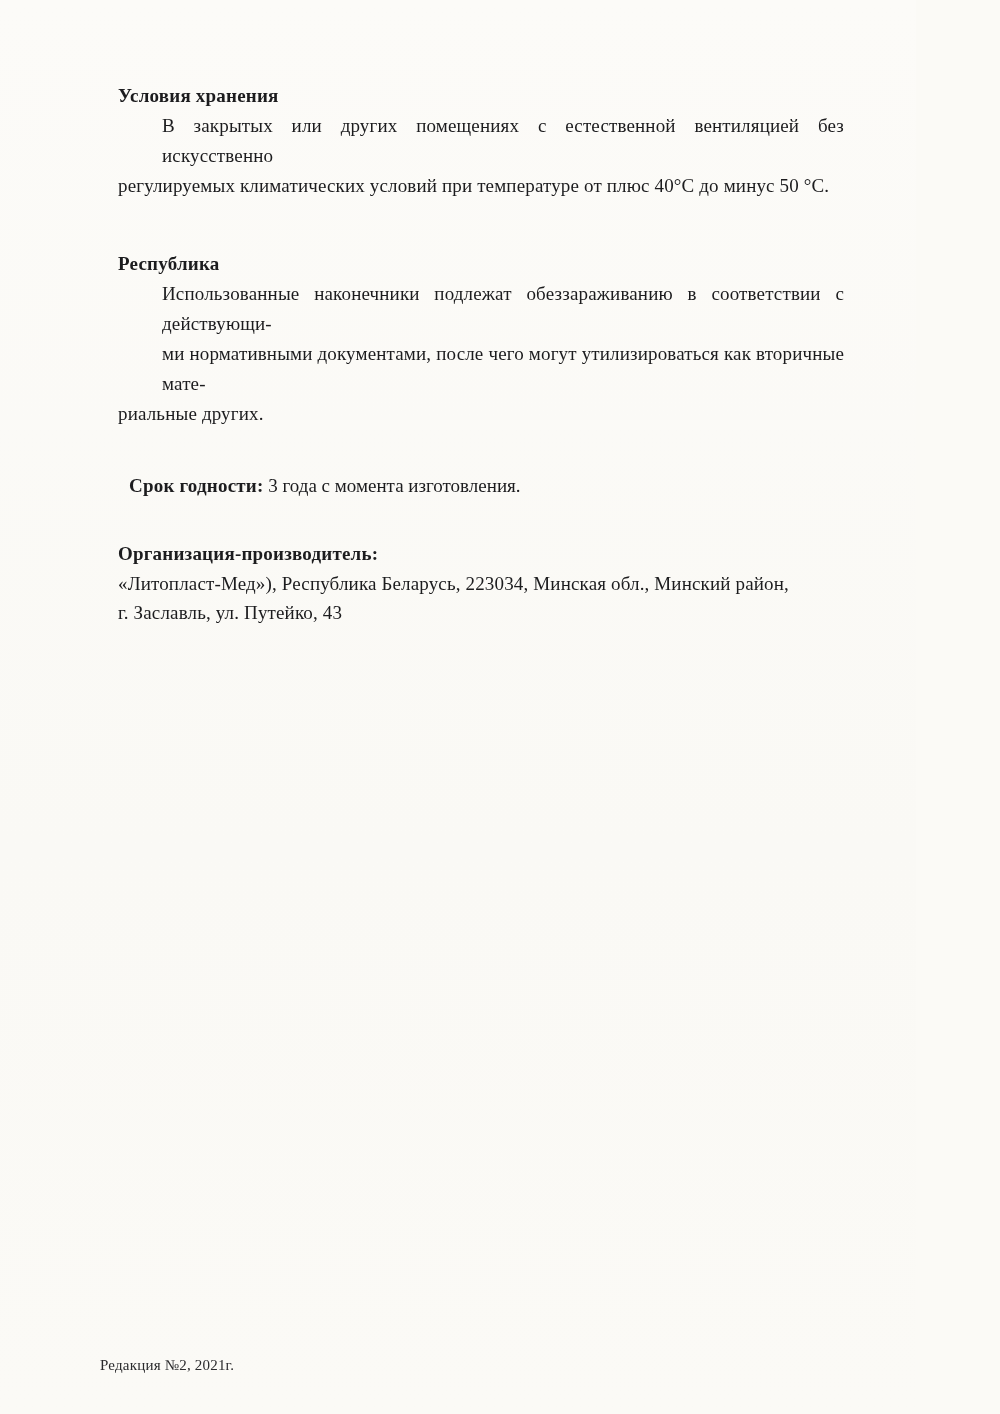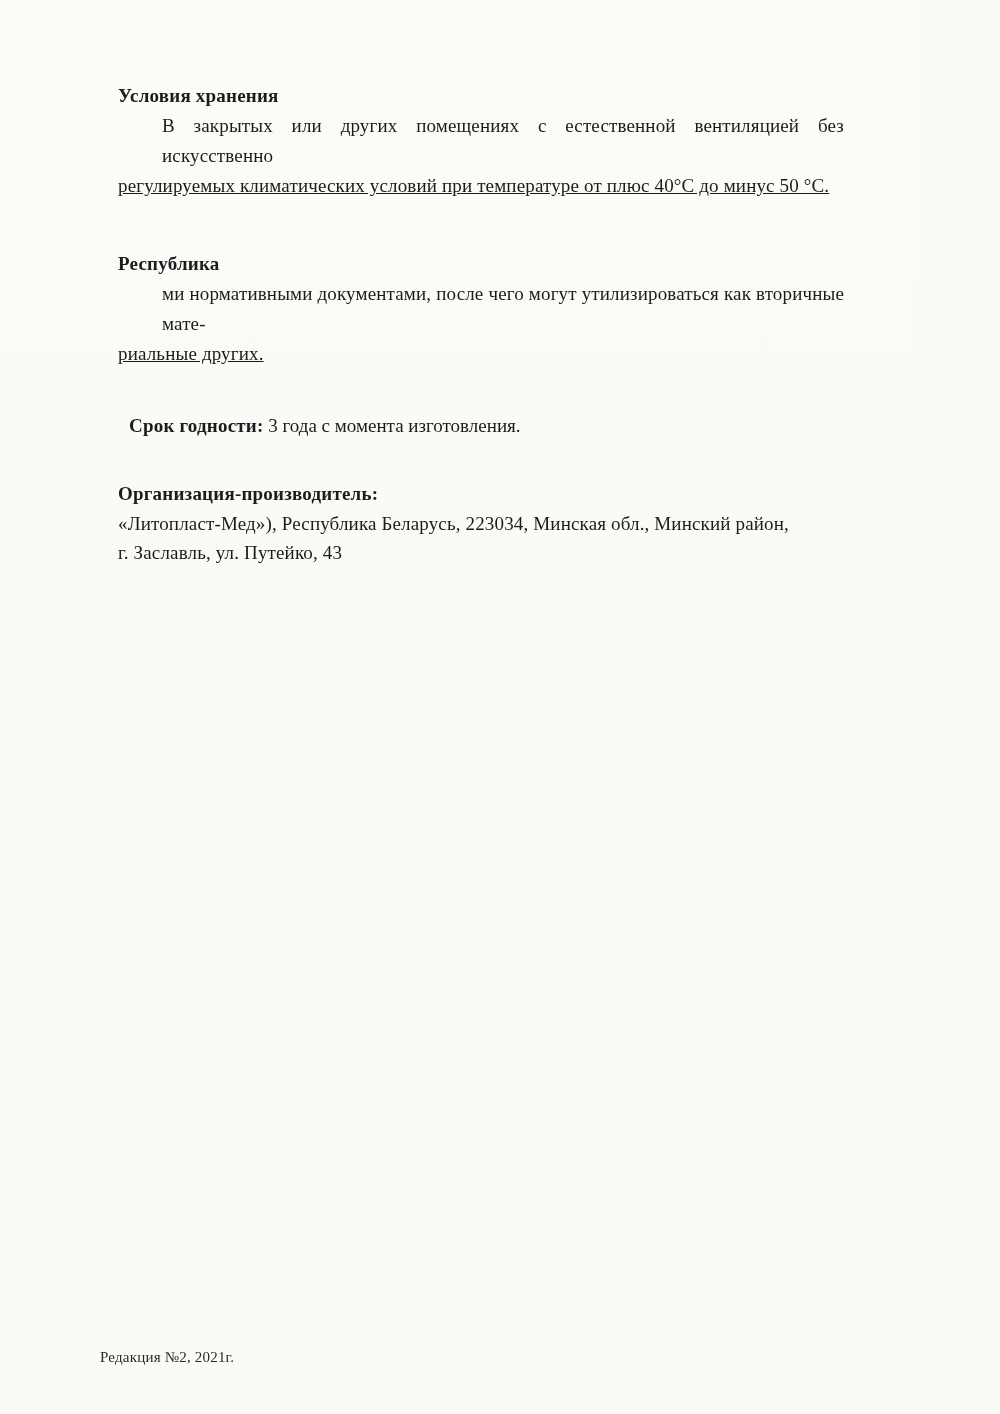"регулируемых климатических условий при" .body-line.last { text-decoration: underline -> none }
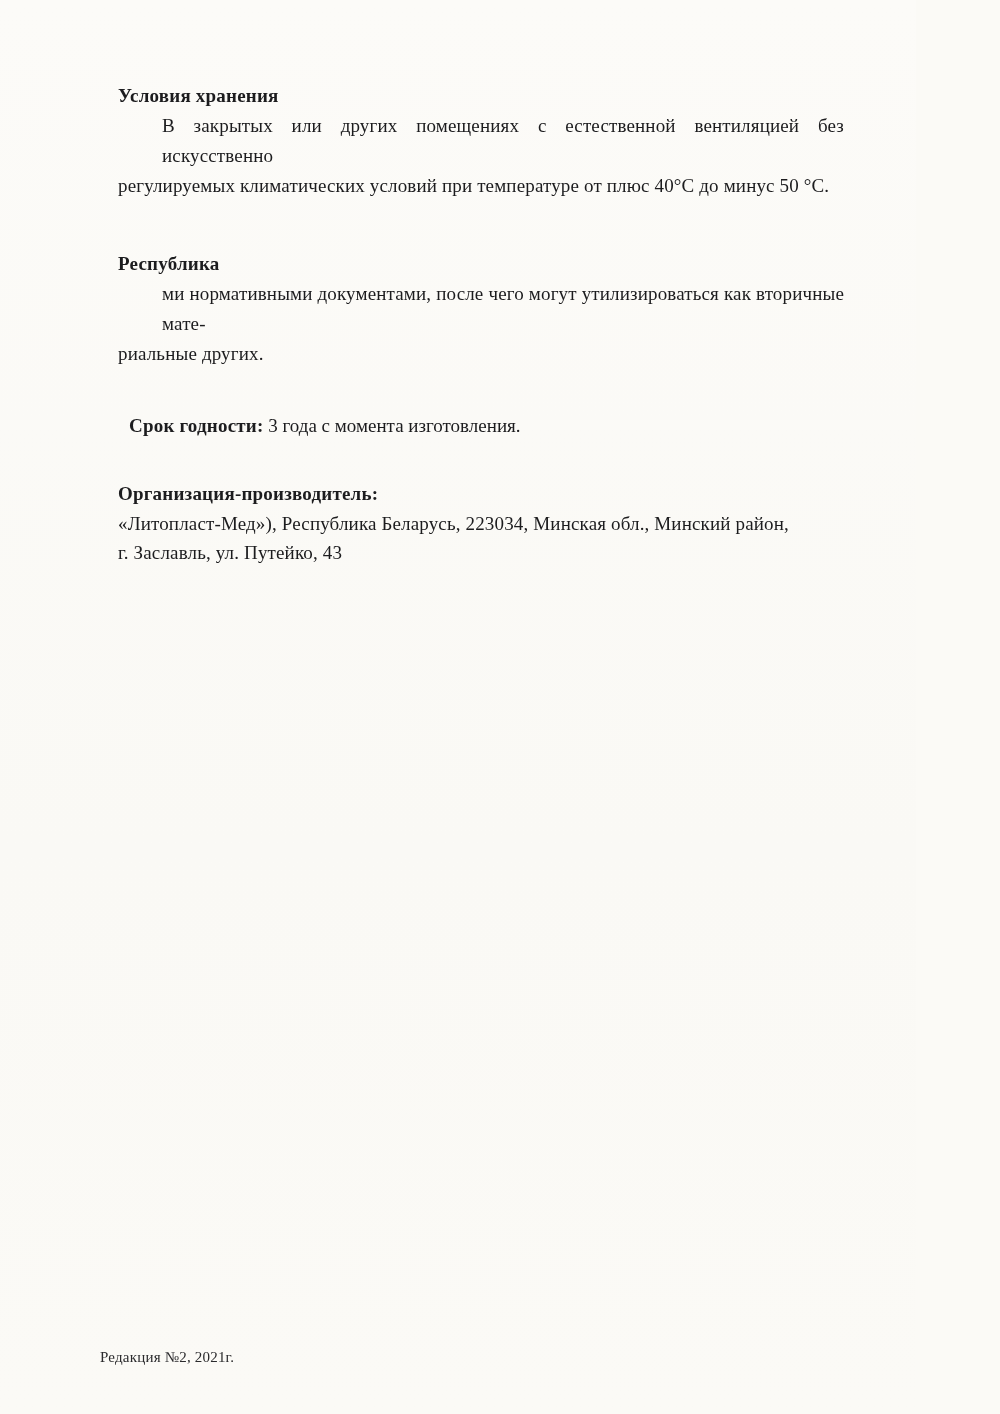"Использованные наконечники подлежат" div.body-line { html: none -> <div>Использованные наконечники подлежат обеззараживанию в соответствии с действующи-</div> }
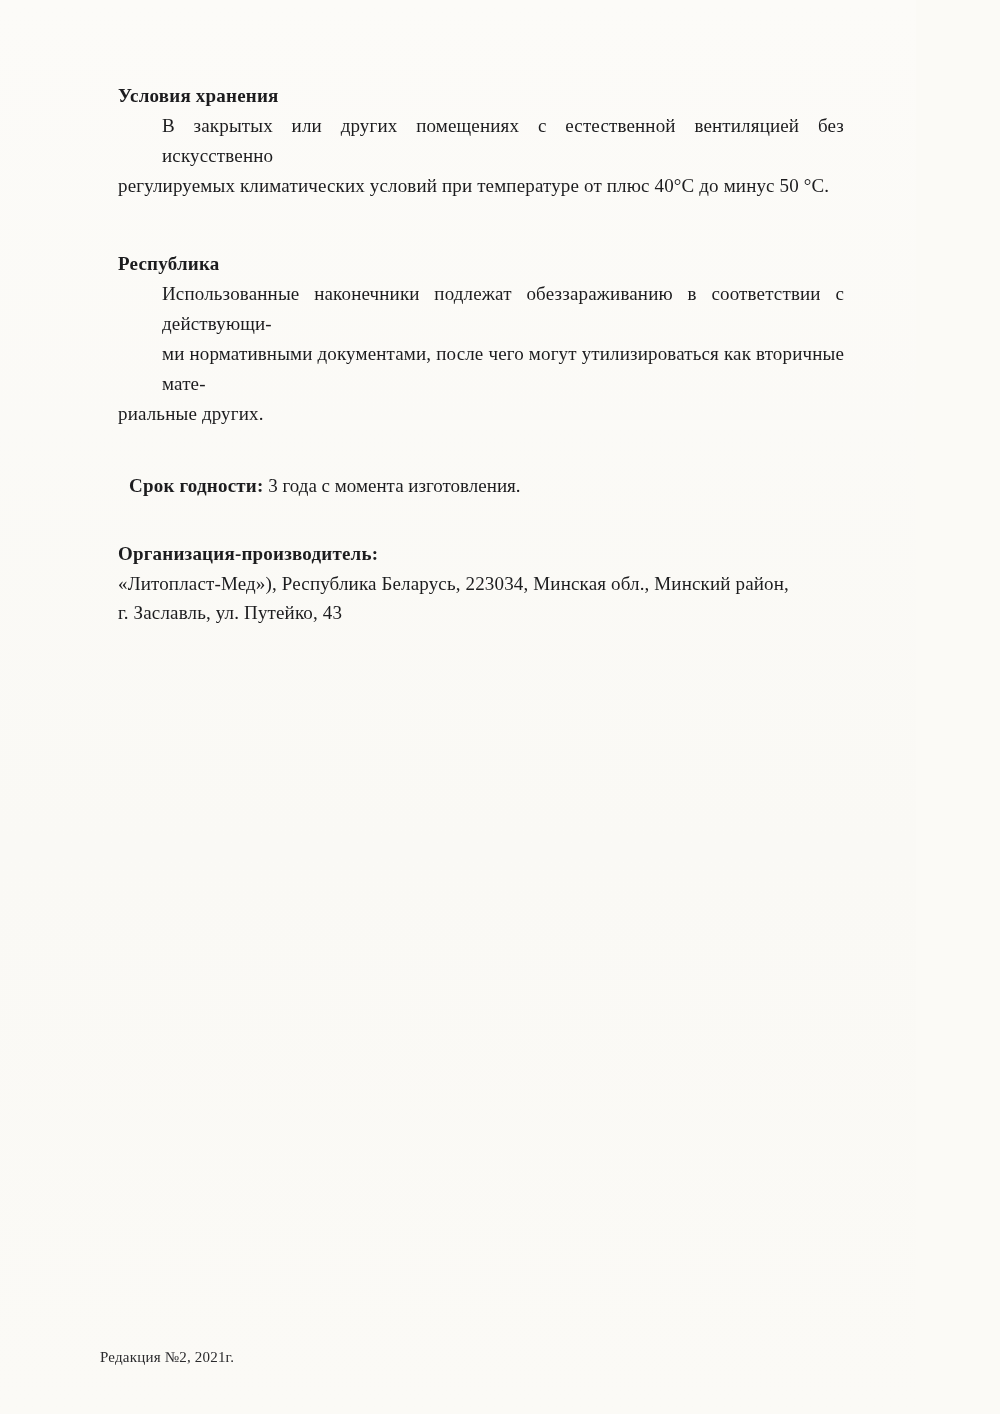"Редакция №2, 2021г." .footer-note { bottom: 48px -> 40px }
